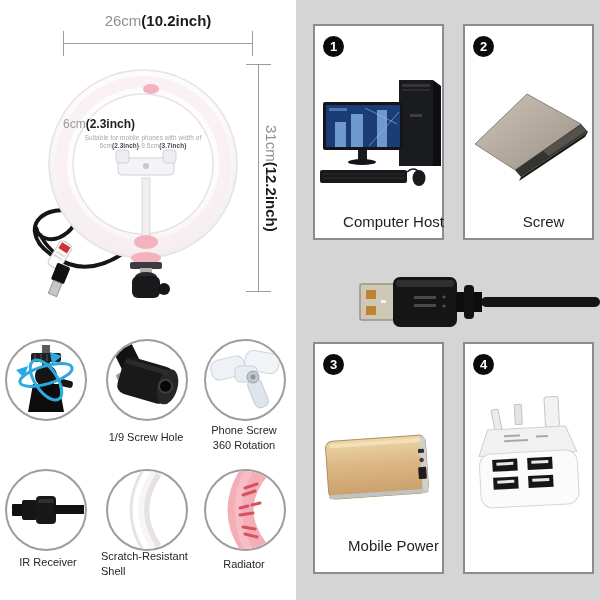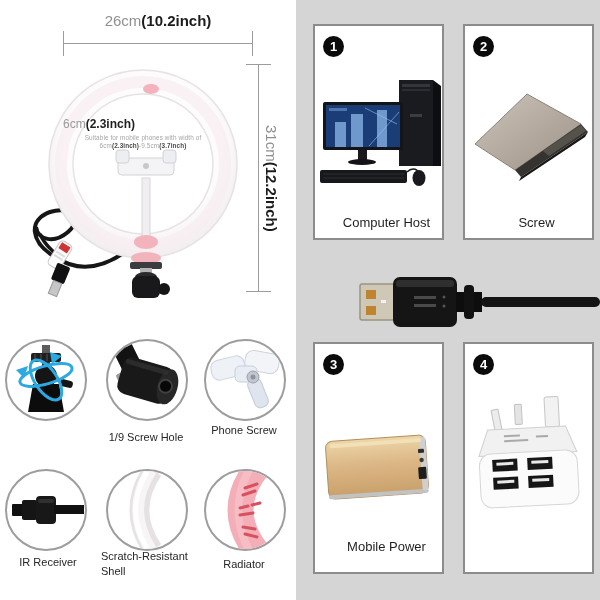"Computer Host" .pbox-label { font-size: 13px -> 15px; left: 8px -> 15px }
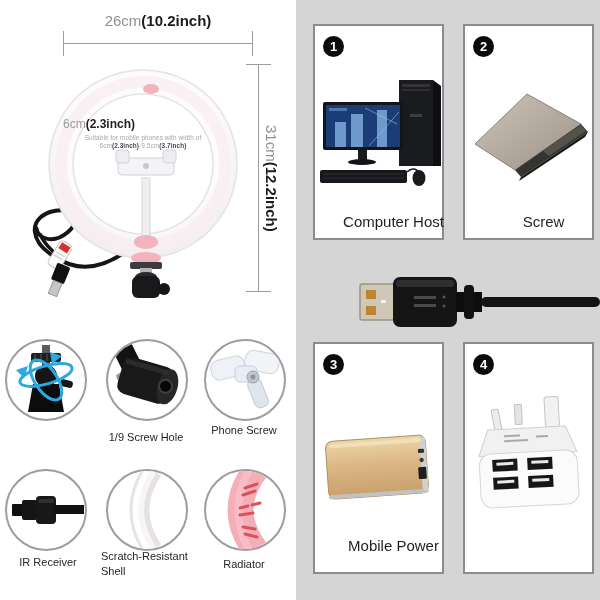"360 Rotation" div { html: none -> <div>360 Rotation</div> }
